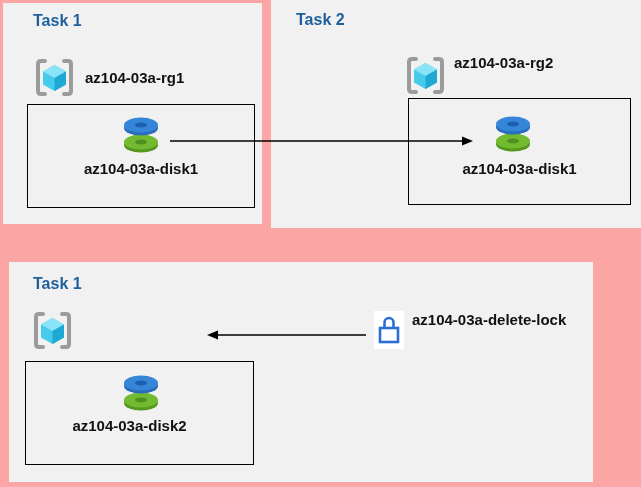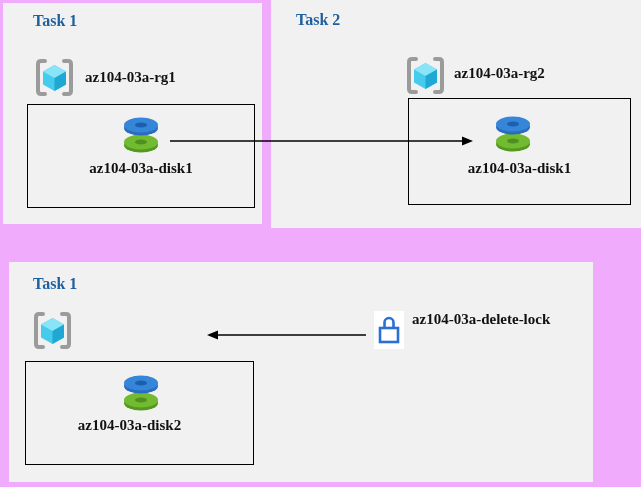"Task 1" #canvas { background: #f0abfc -> #fca5a5; font-family: Liberation Serif, serif -> Liberation Sans, sans-serif }
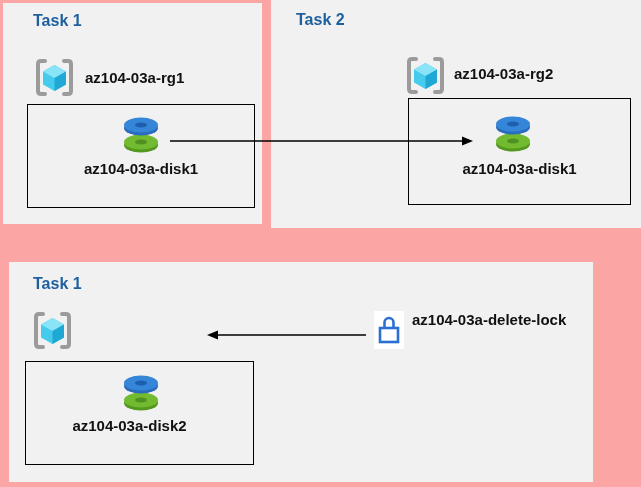"az104-03a-rg2" div.rg-label { top: 65px -> 54px }
